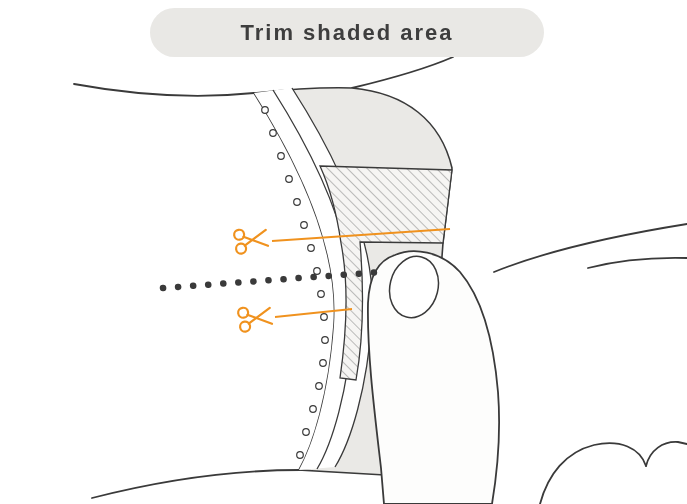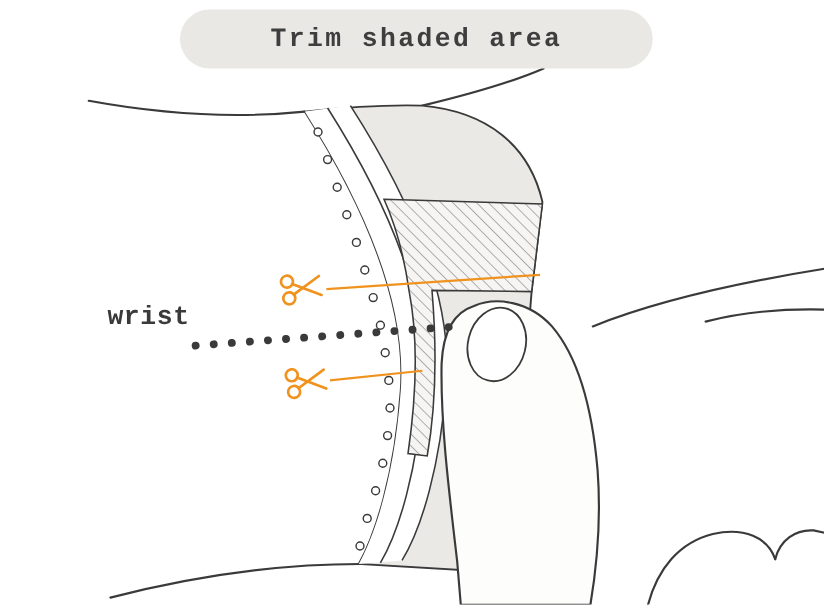"Trim shaded area" .stage { font-family: Liberation Mono, monospace -> Liberation Sans, sans-serif }
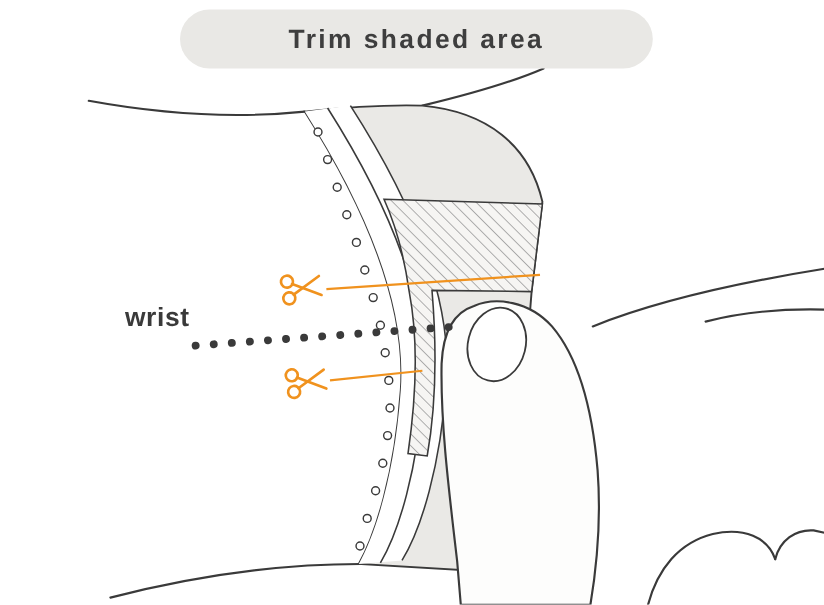"wrist" div { html: <div>wrist</div> -> none }
